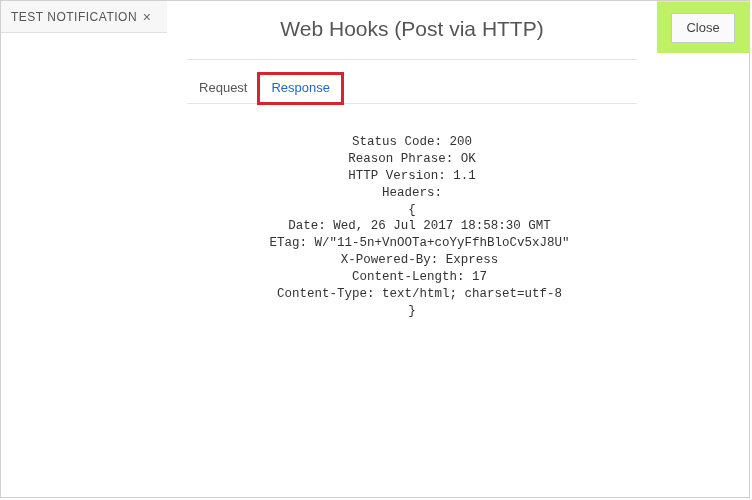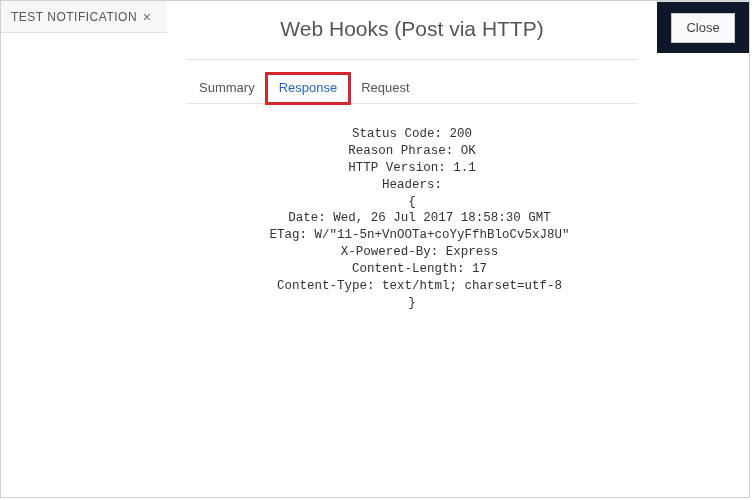"Close" .footer { background: #0f172a -> #bef264 }
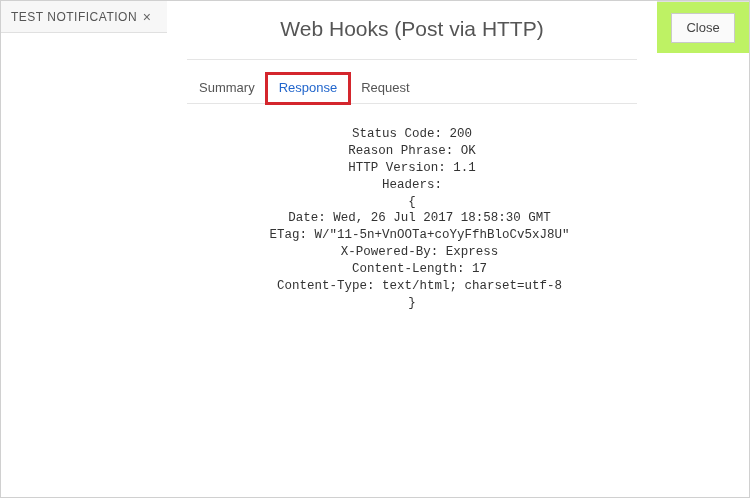"Summary" div.tab { html: <div>Summary</div> -> none }
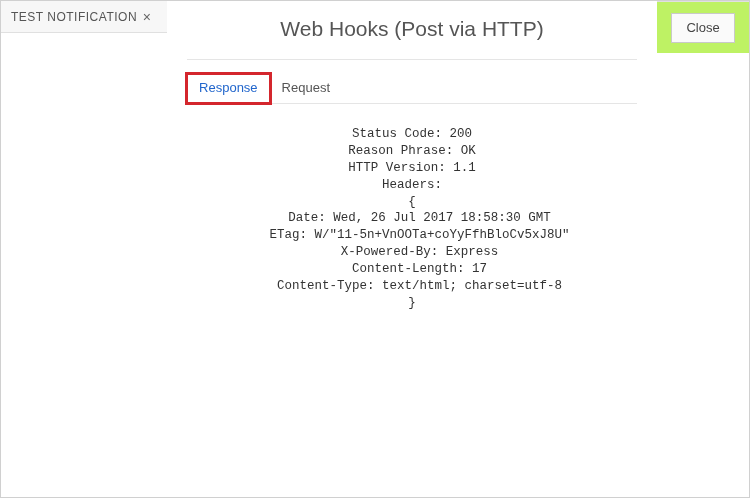"Response" div.tab { order: before "Request" -> after "Request" }
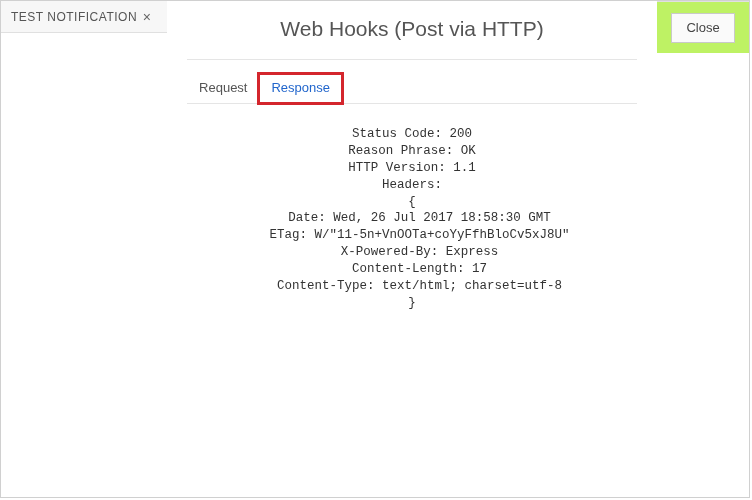"Status Code: 200" pre.response { margin: 8px -> 16px }
